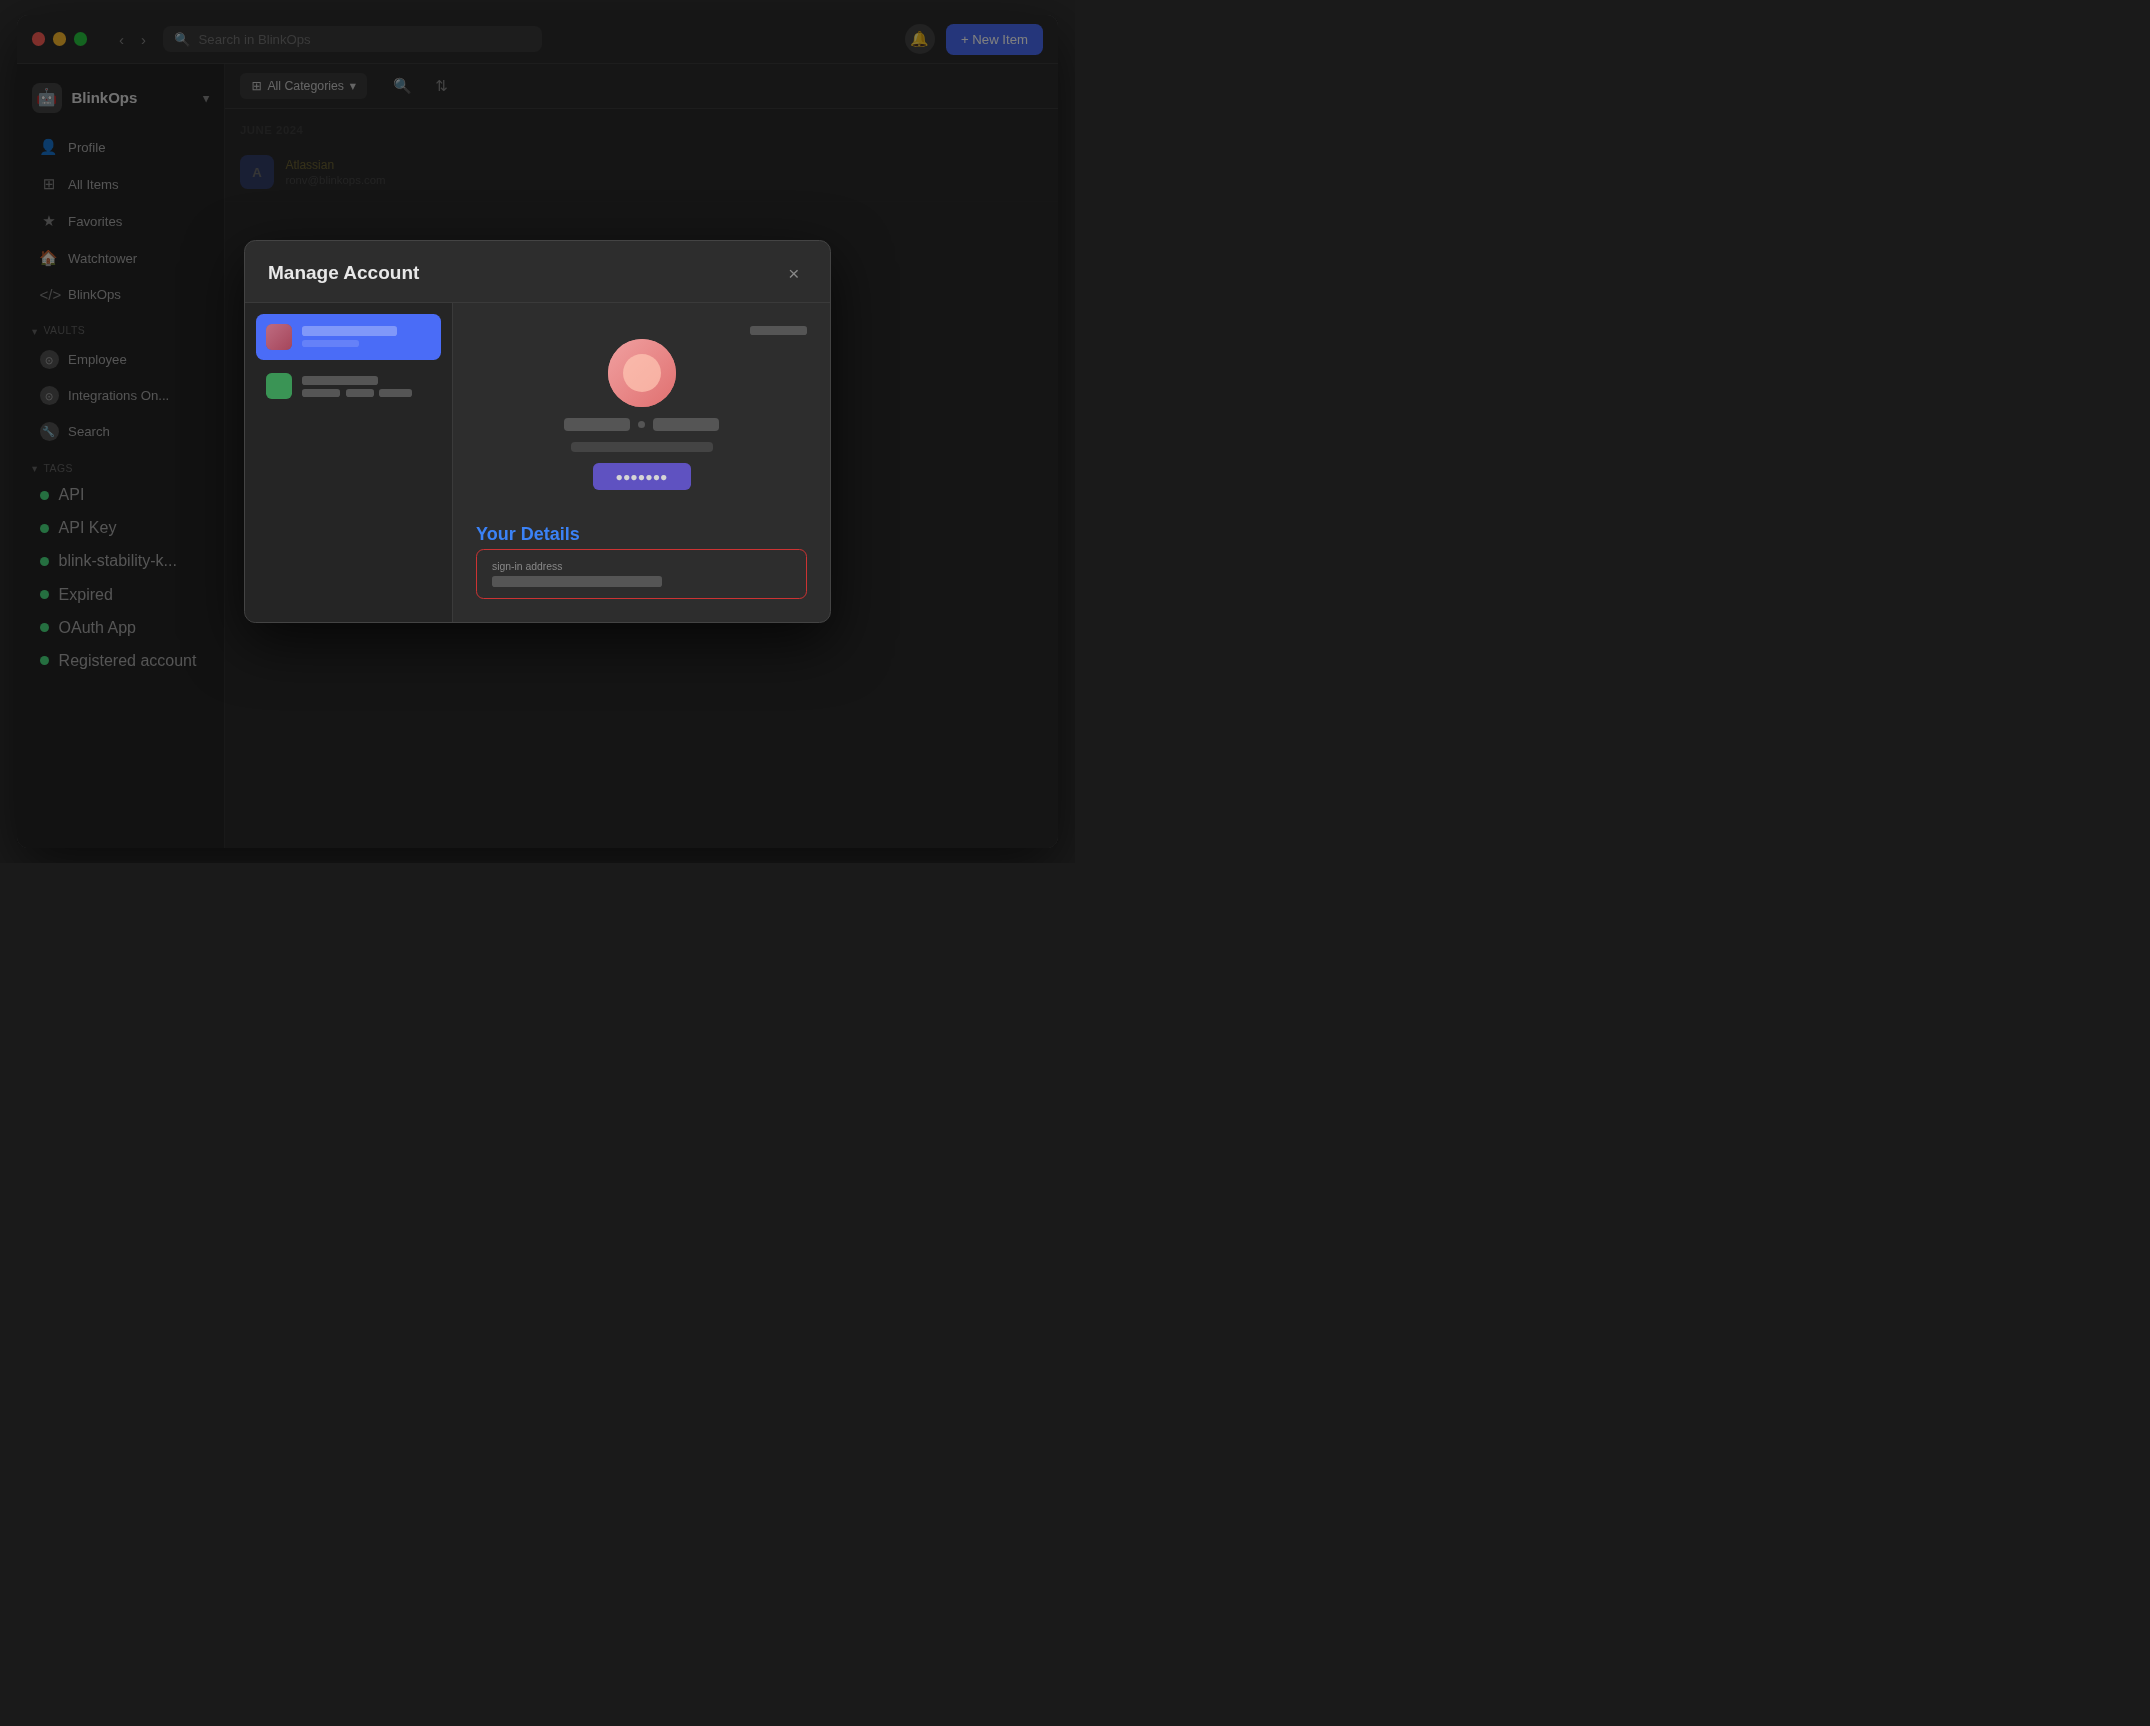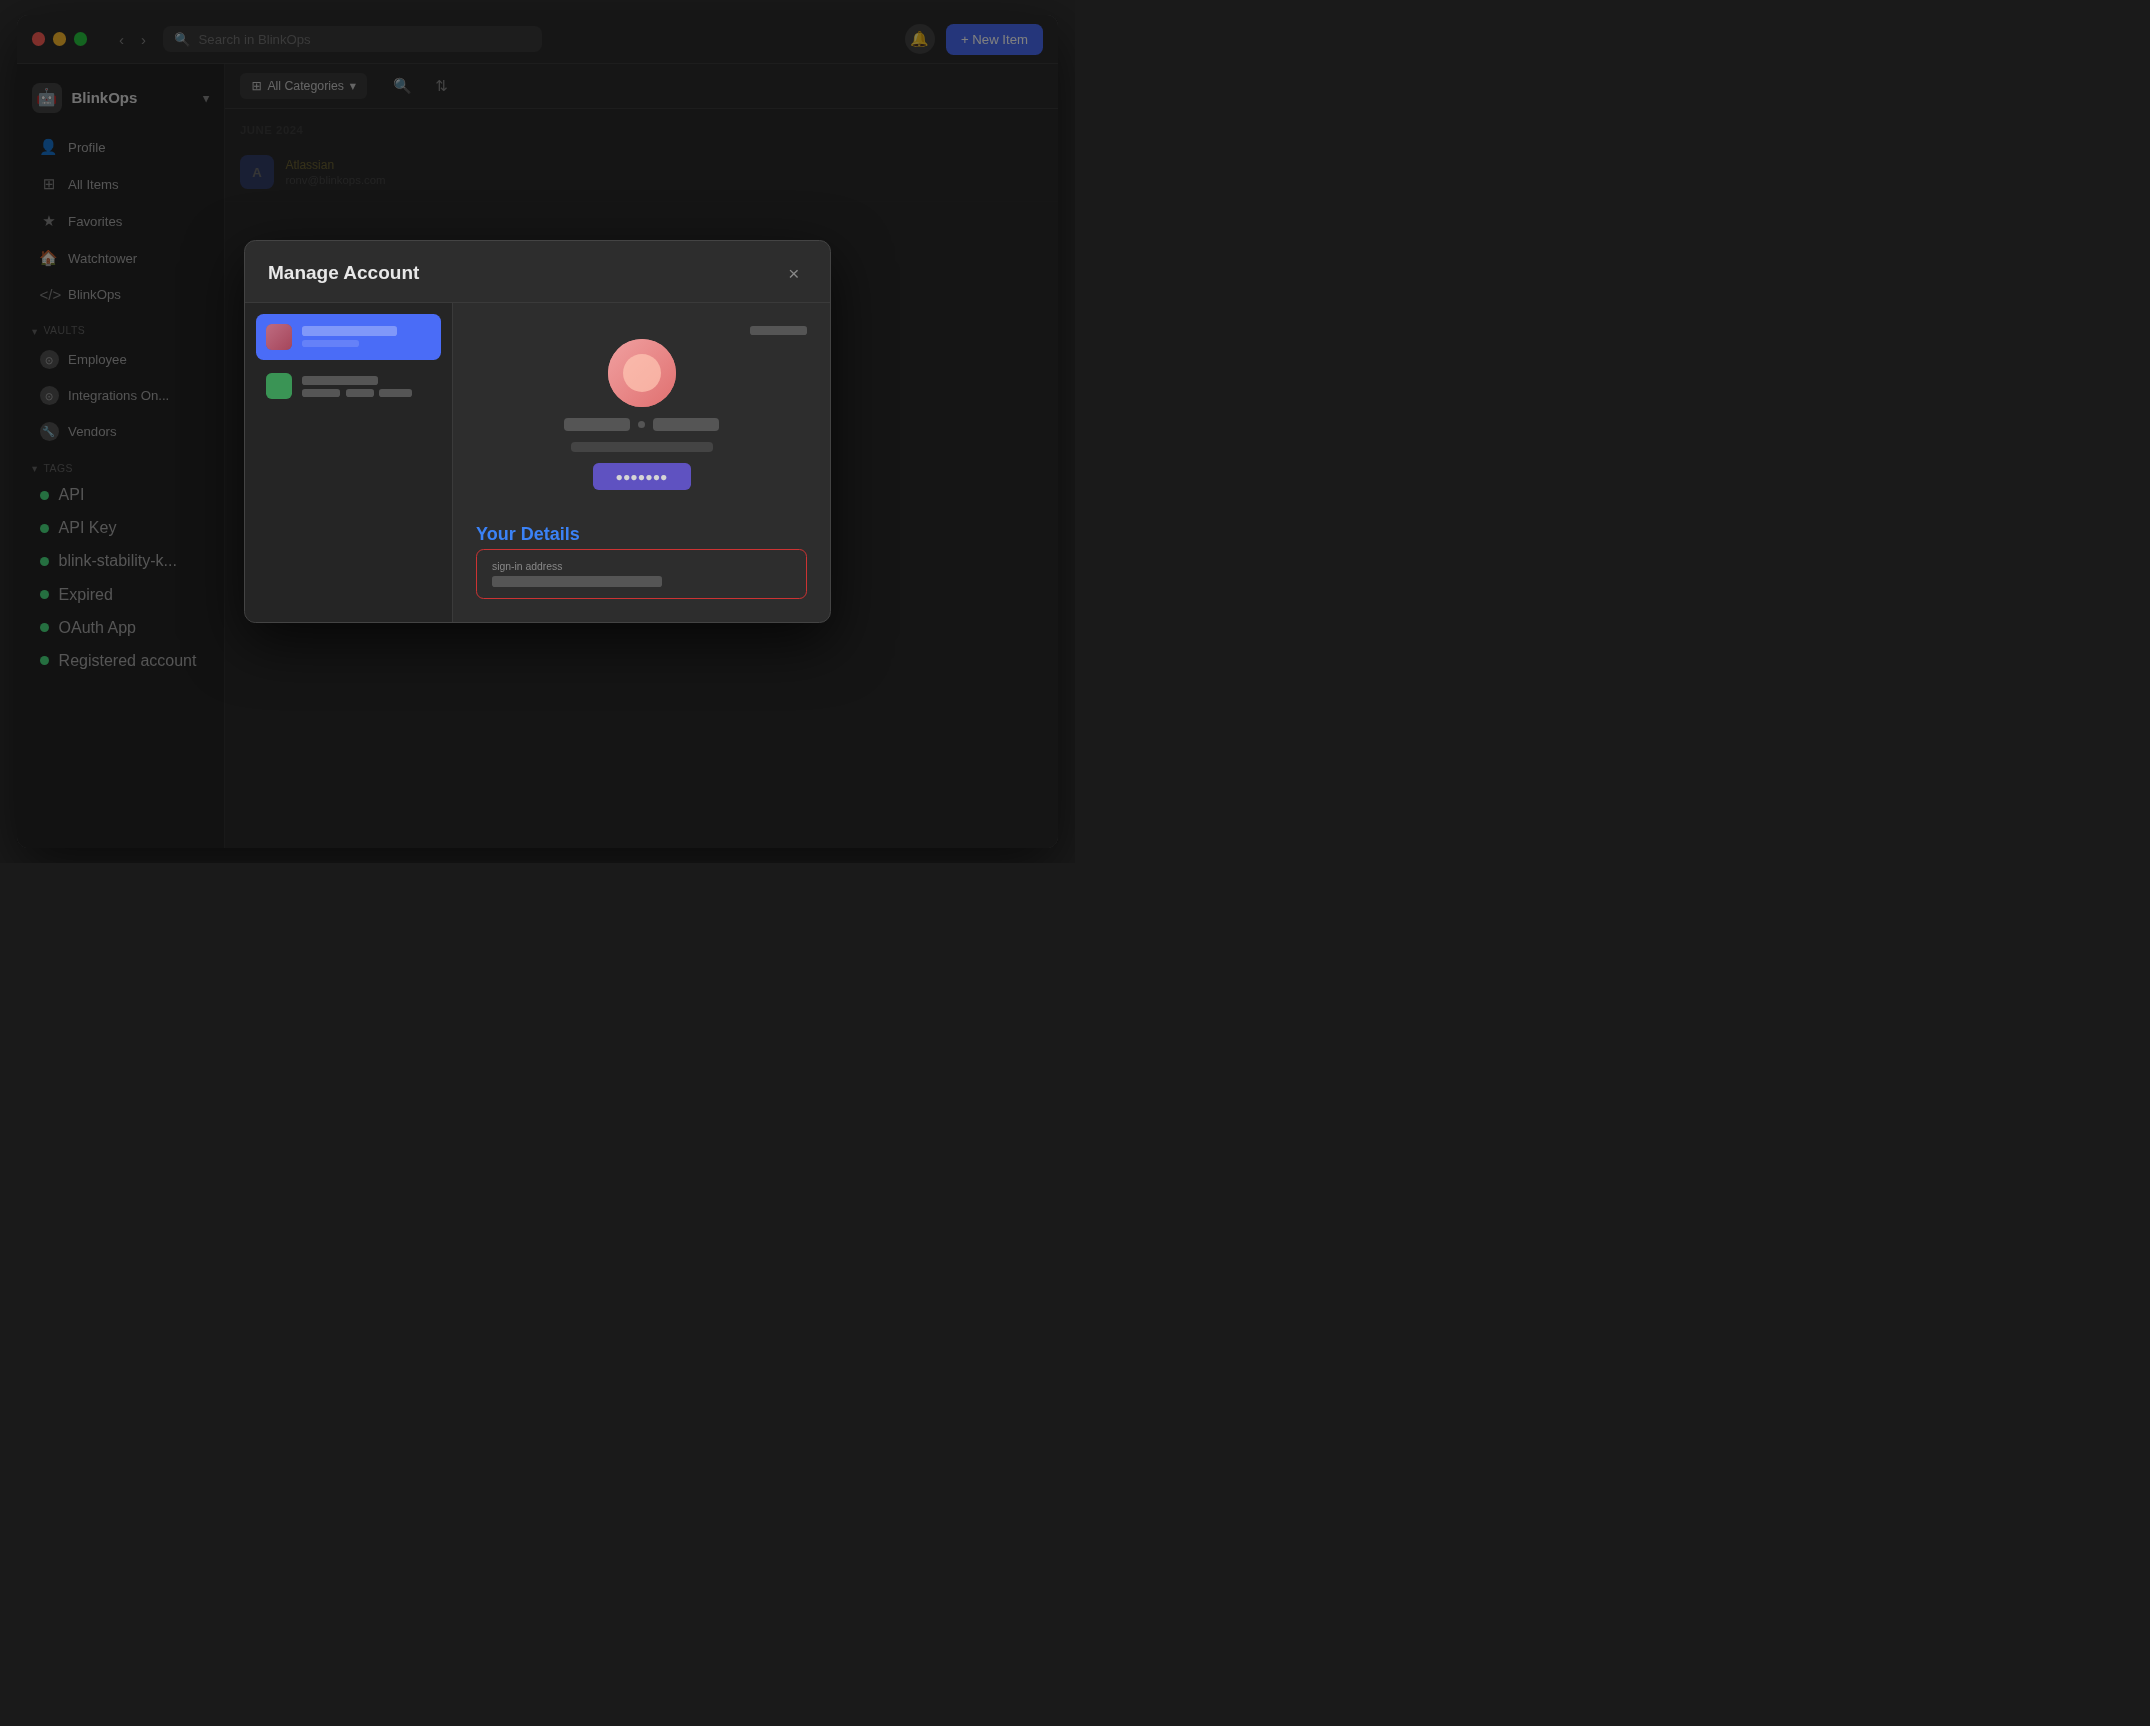"Vendors" span { text: Vendors -> Search }
